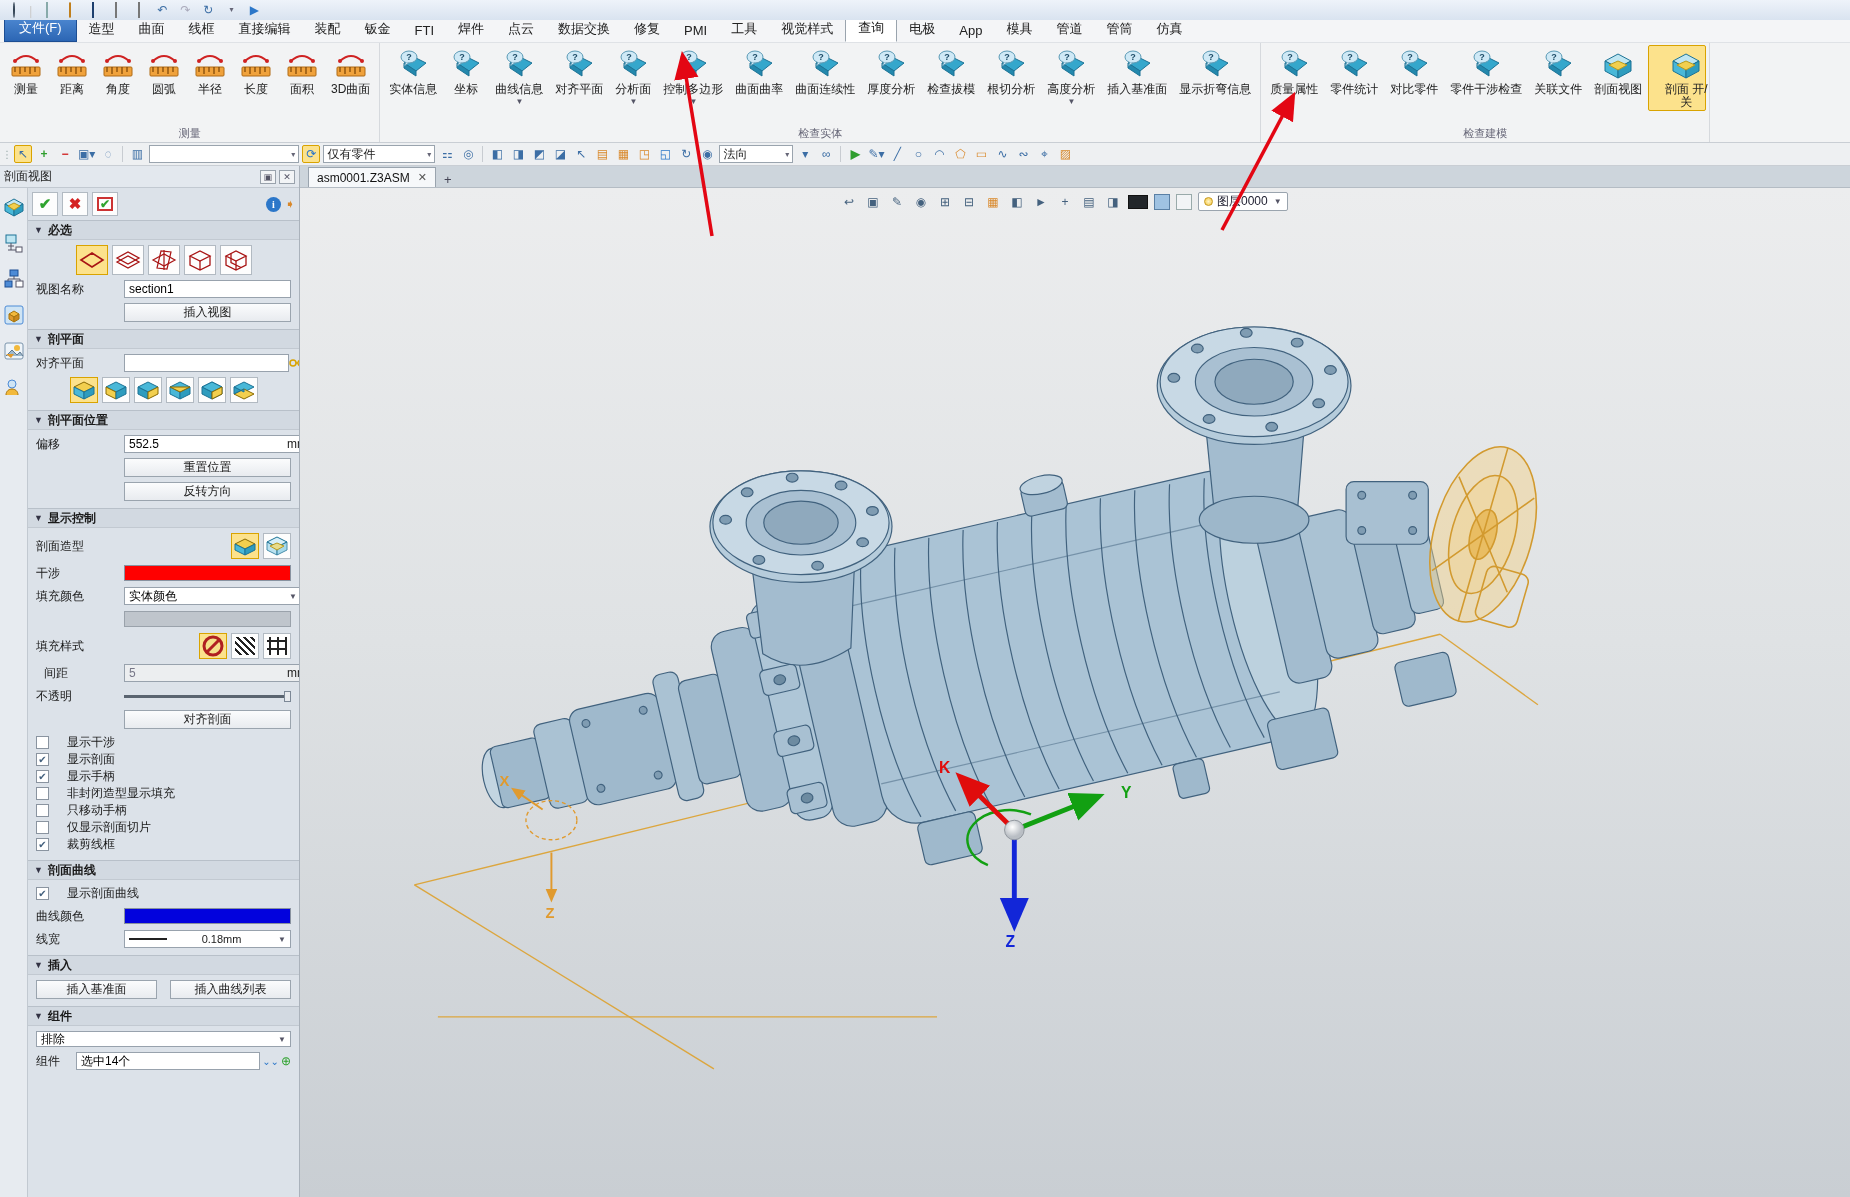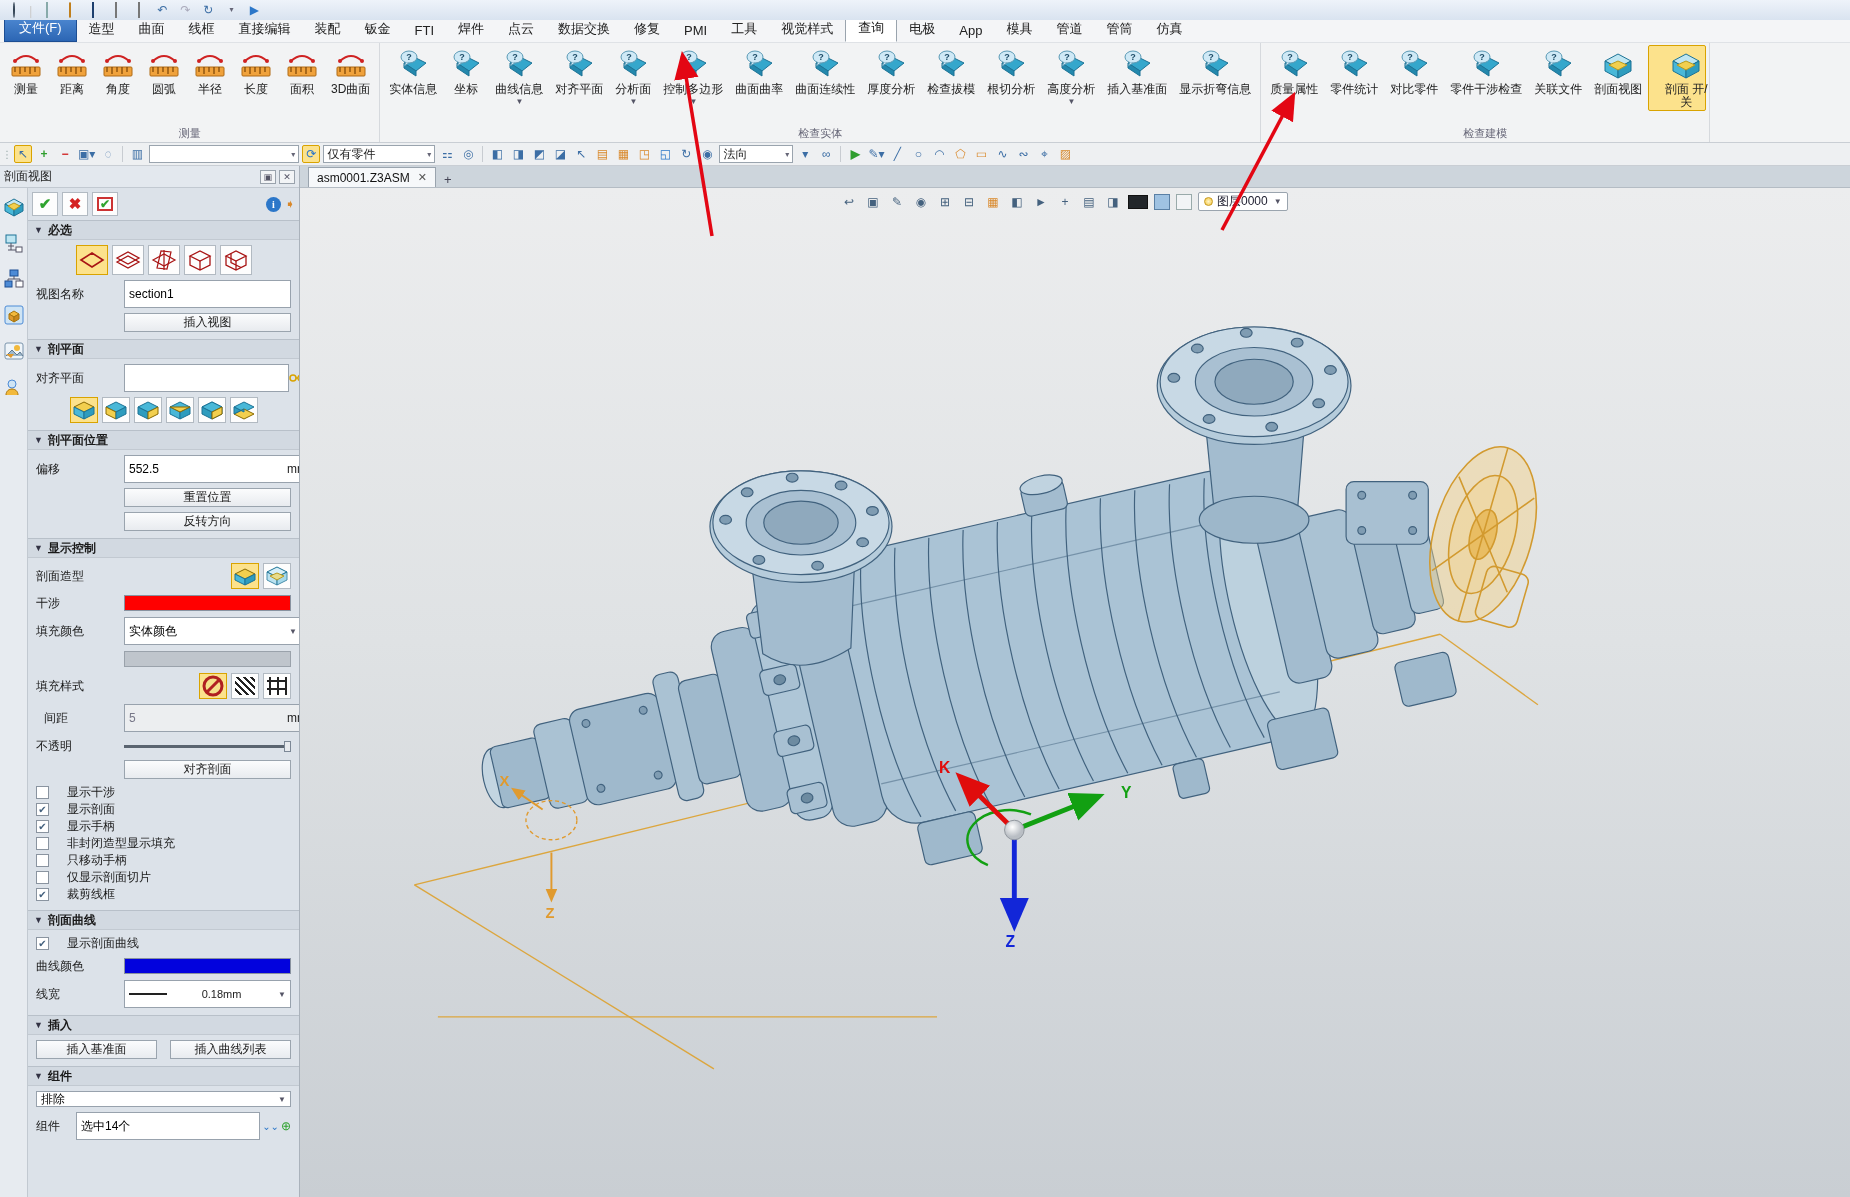"section1" .pfield { height: 28px -> 18px }
